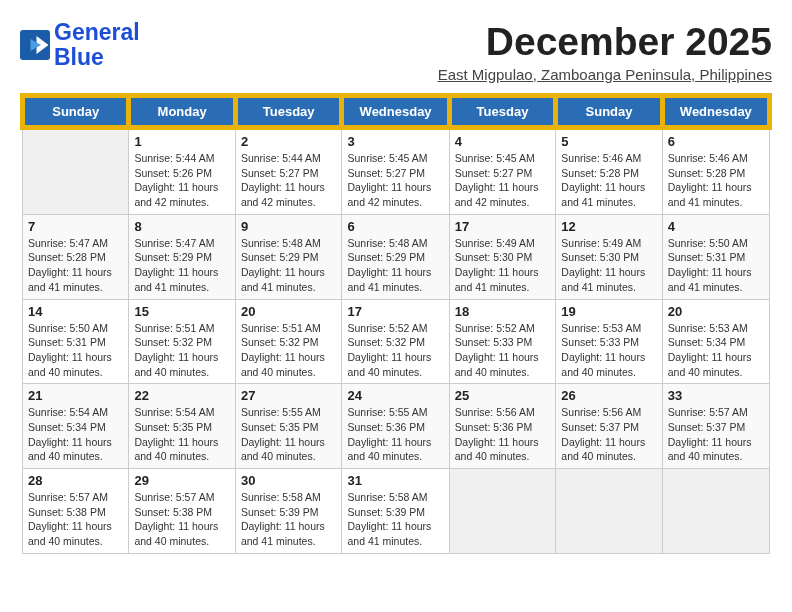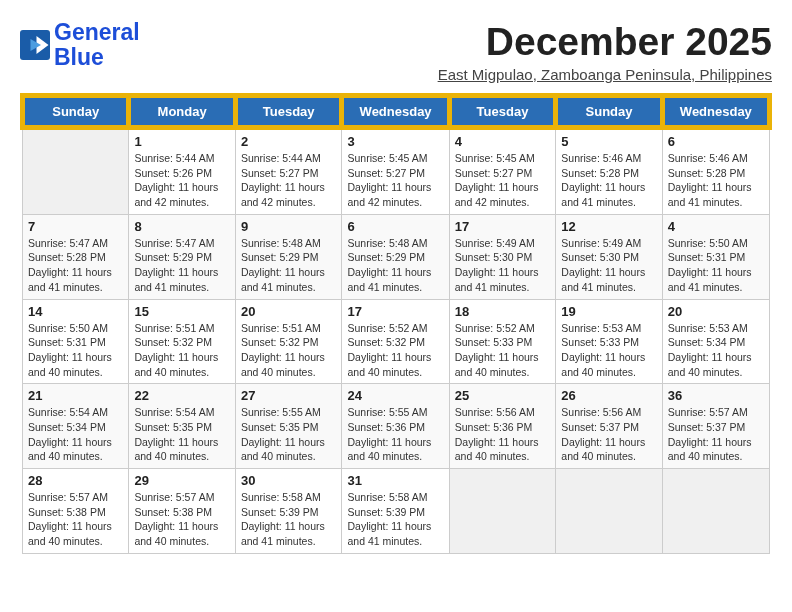"36" span.day-number { text: 36 -> 33 }
